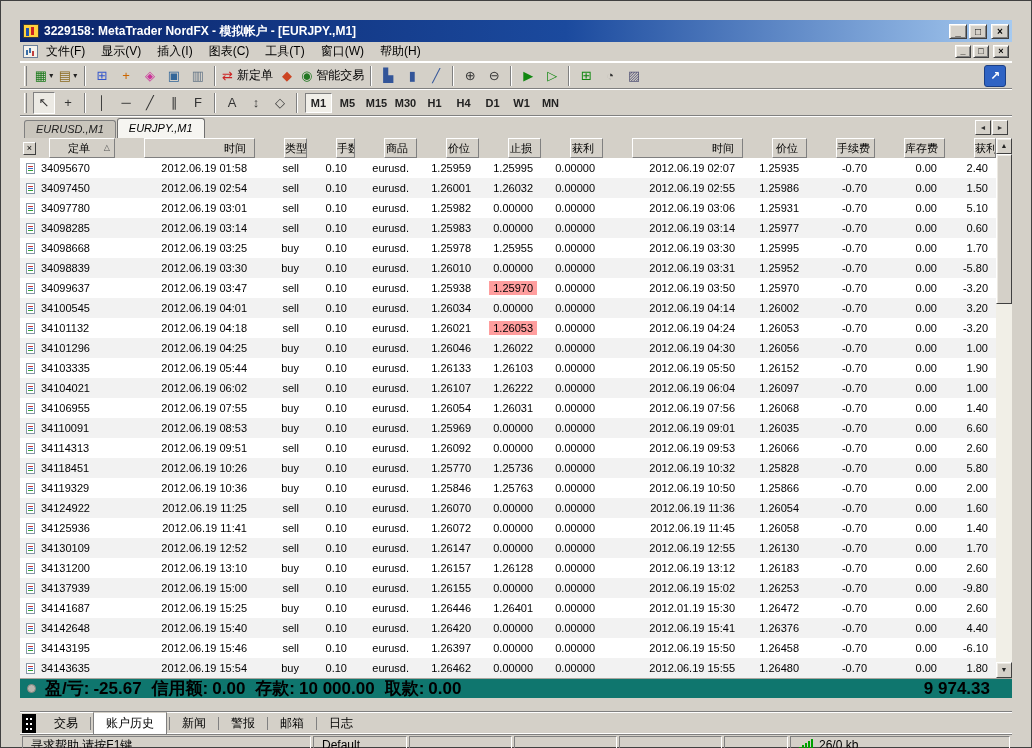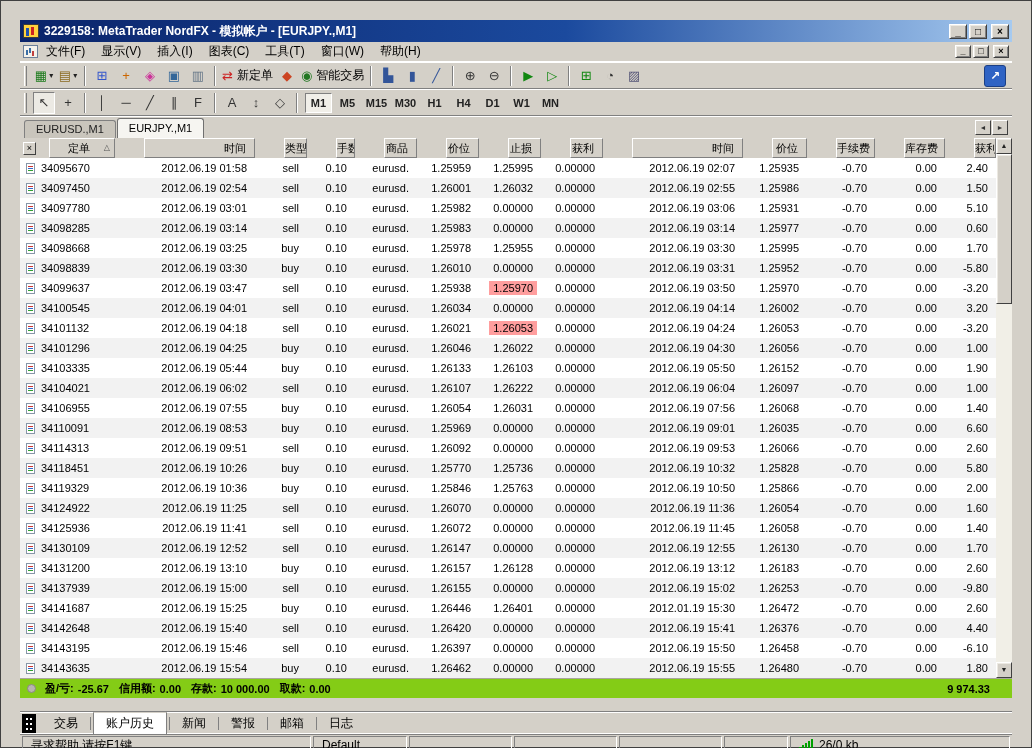"EURUSD.,M1" .tabstrip { font-style: none -> italic }
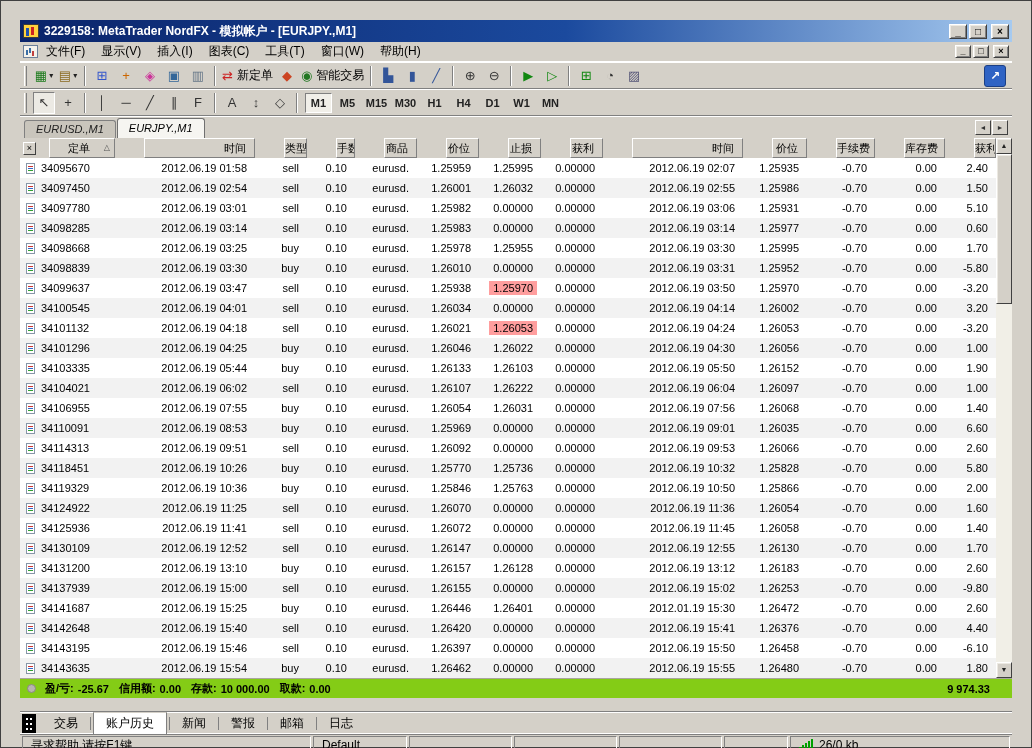"盈/亏:" .summary { background: #84cc16 -> #0f766e; font-size: 11px -> 17px }
